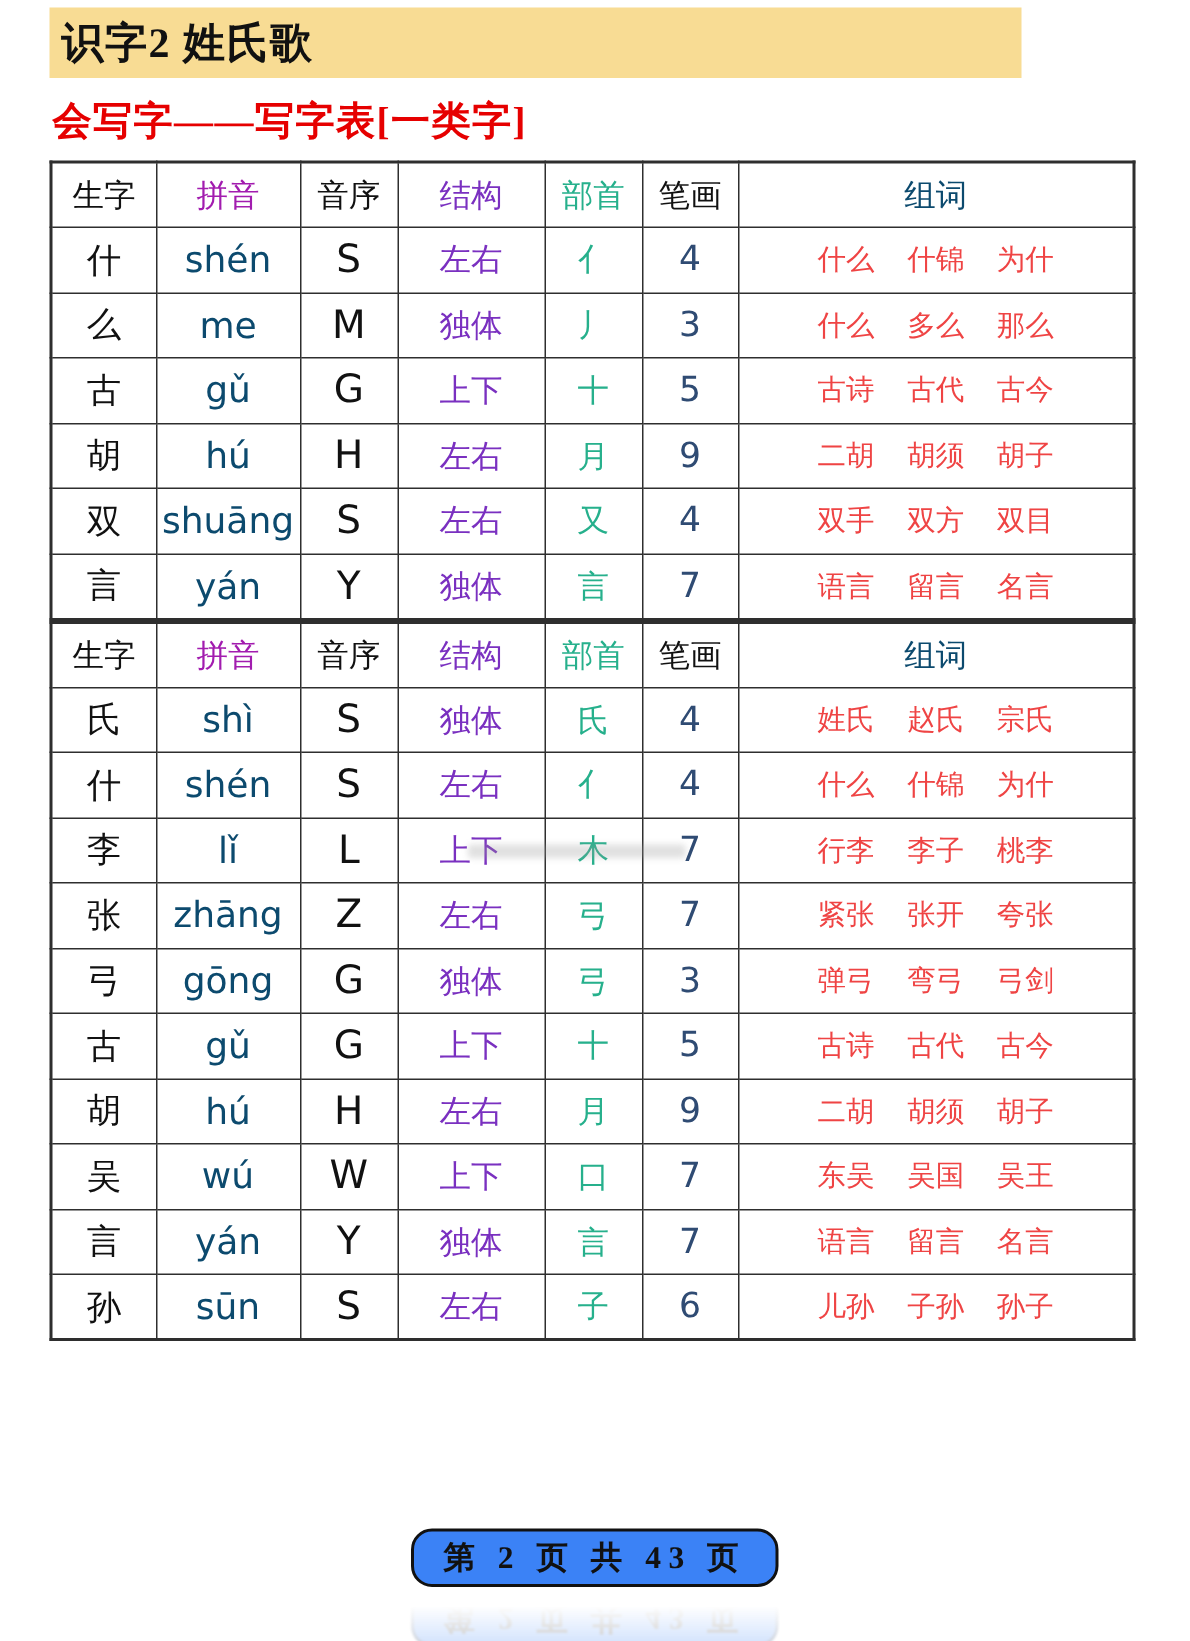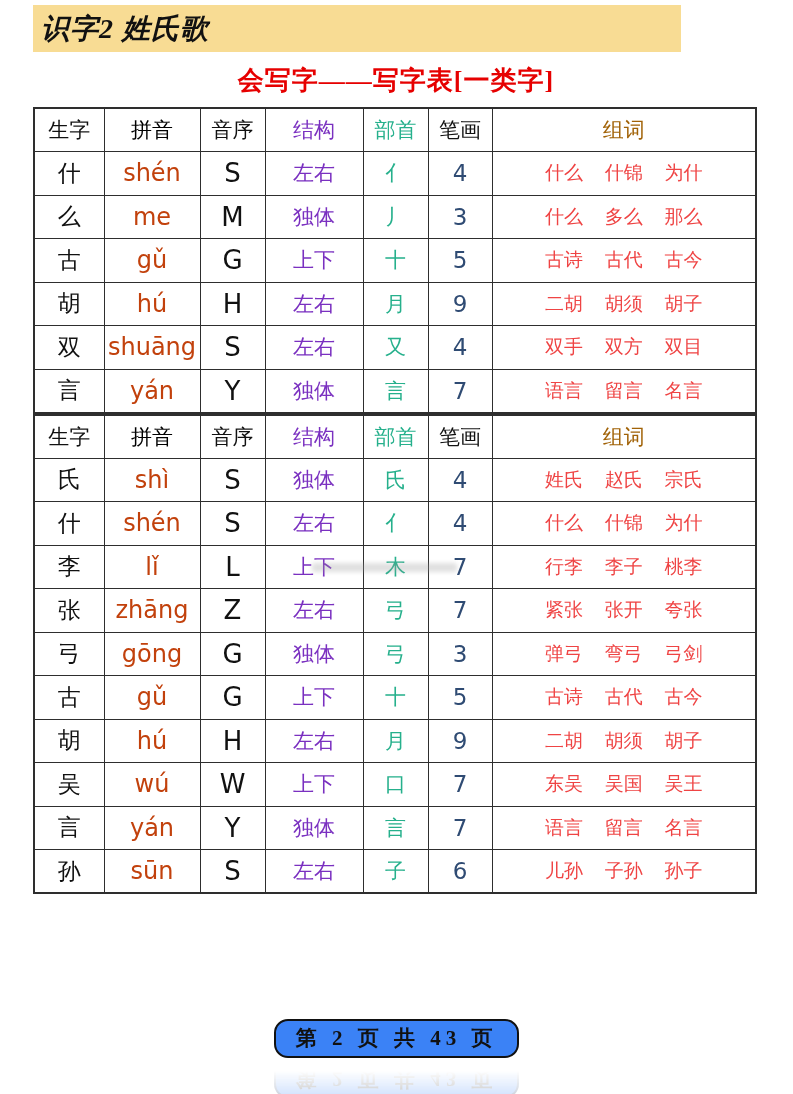"识字2 姓氏歌" .banner { font-style: italic -> none }
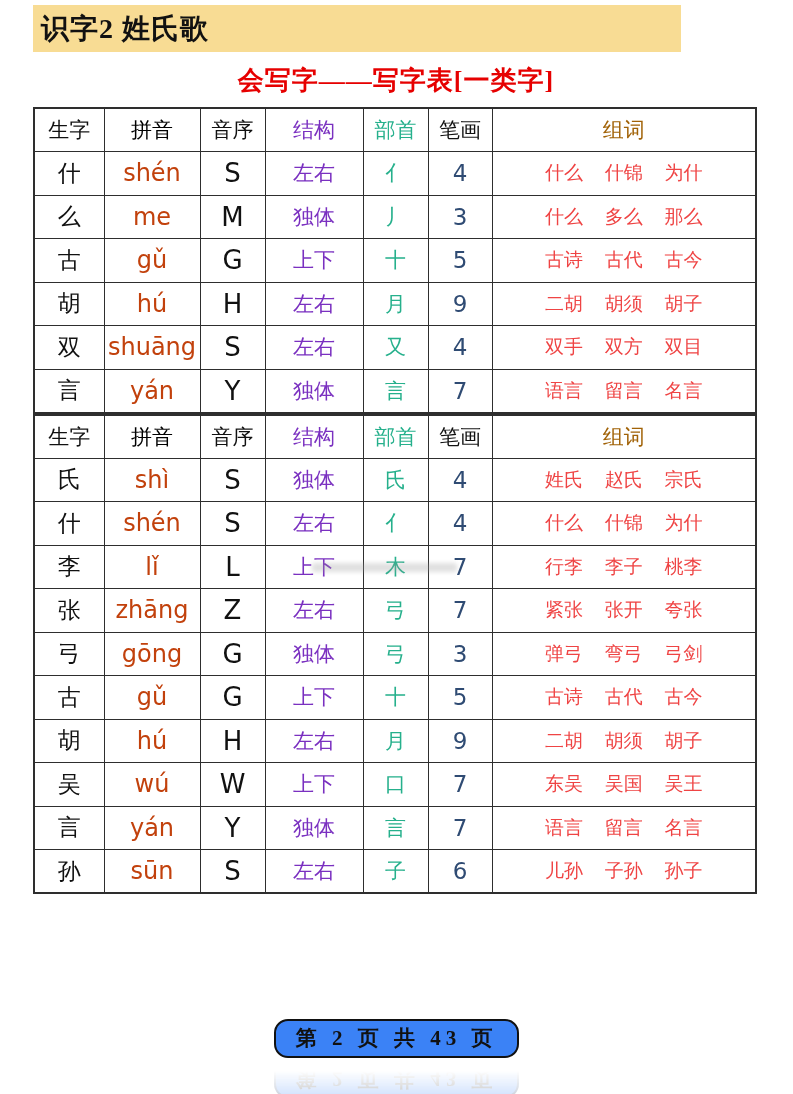"会写字——写字表[一类字]" .section-heading { text-align: center -> none }
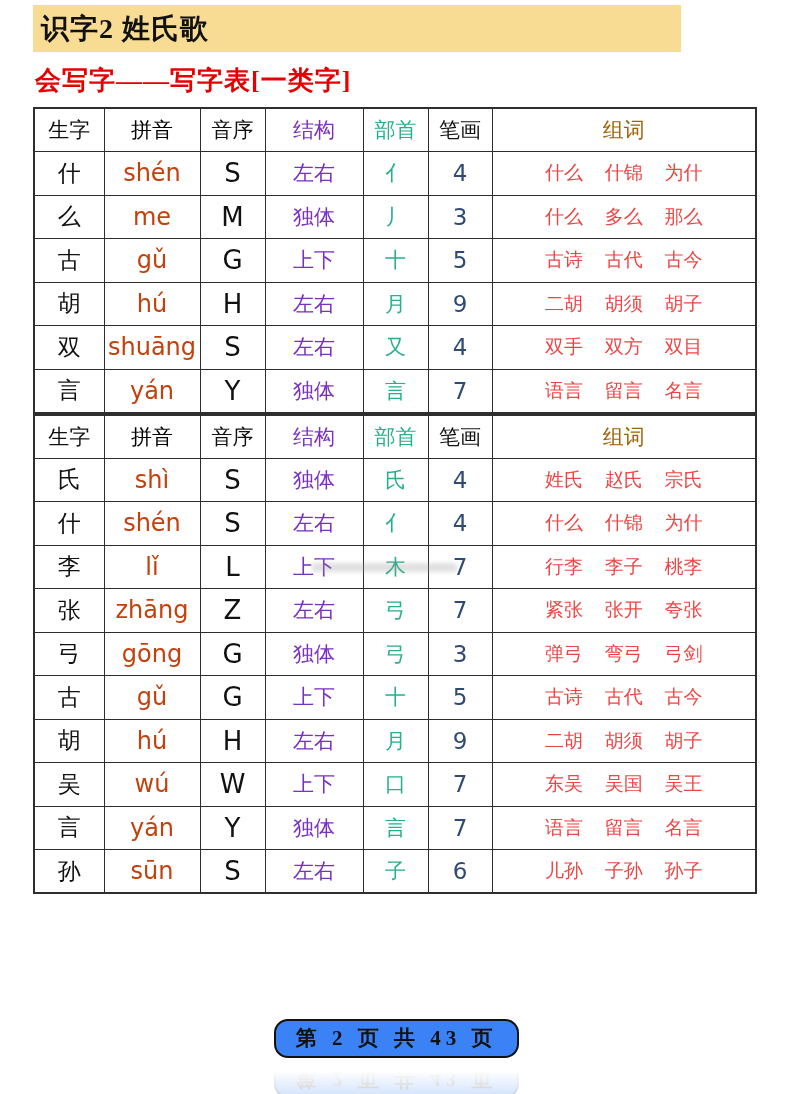"拼音" th.col-pinyin { color: #000000 -> #a21caf }
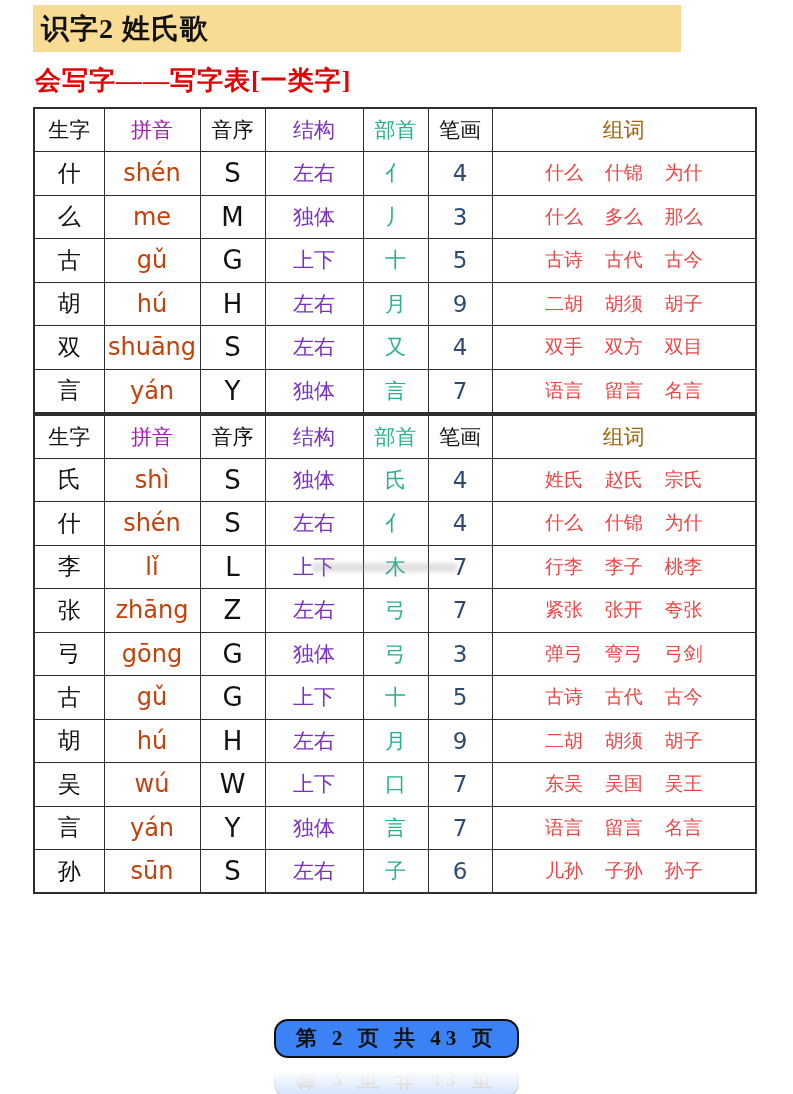"组词" th.col-zuci { color: #a16207 -> #0c4a6e }
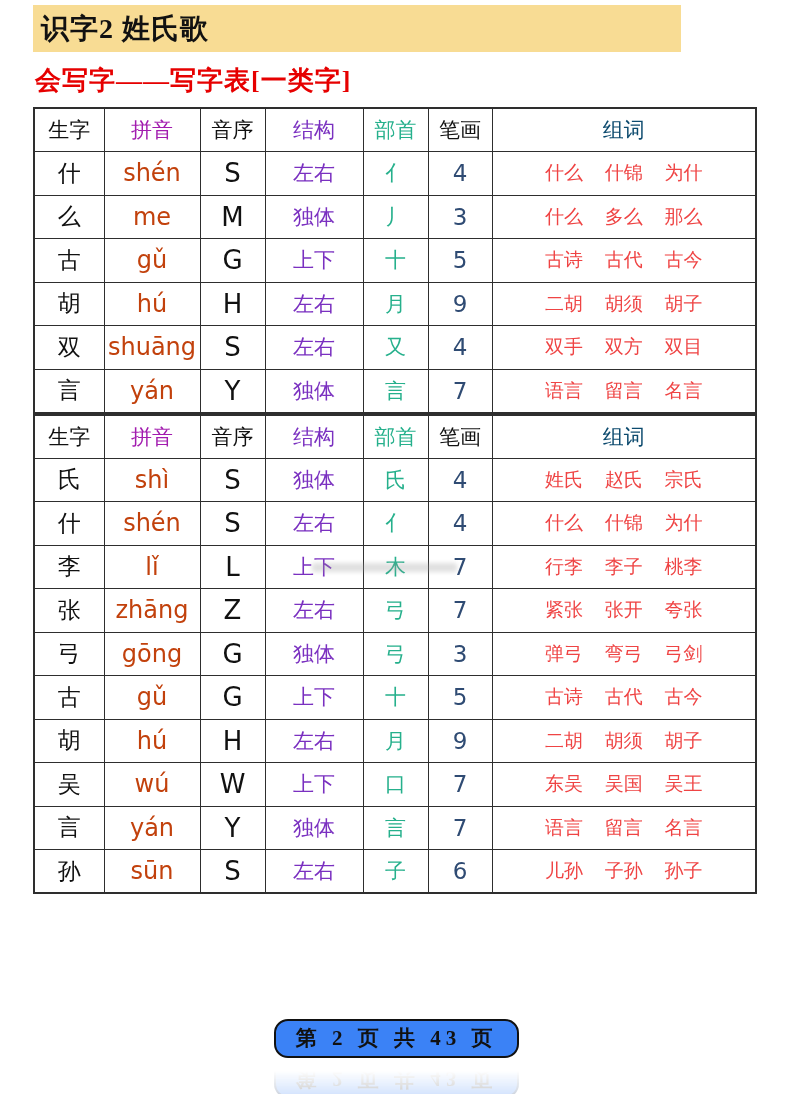"shén" td.col-pinyin { color: #c2410c -> #0c4a6e }
